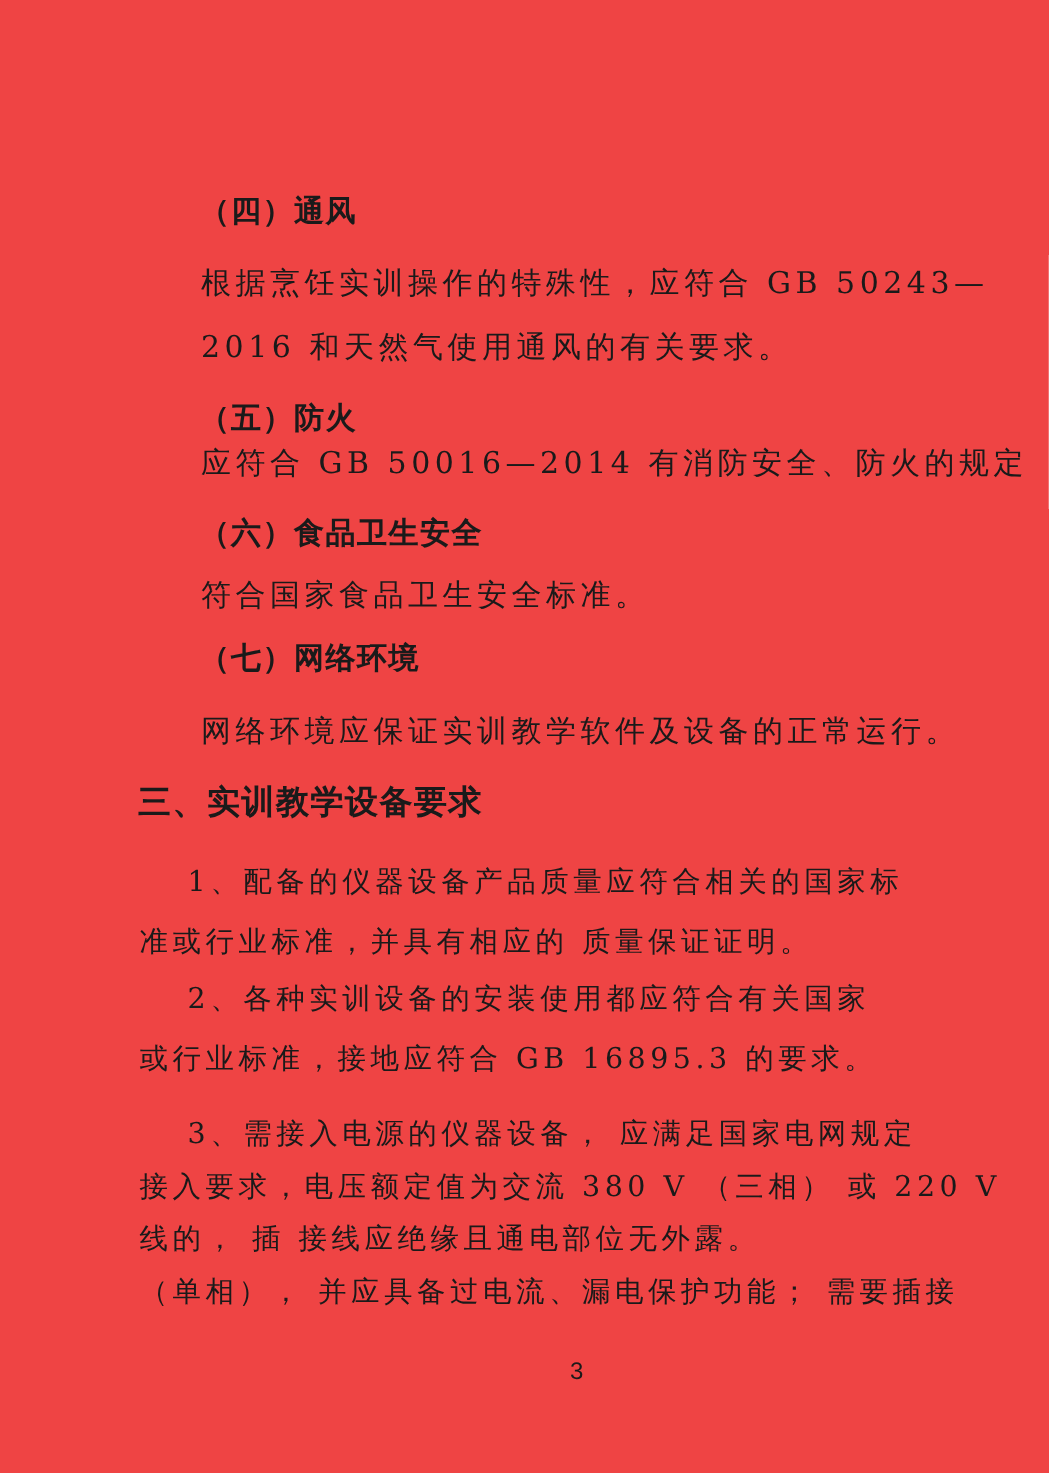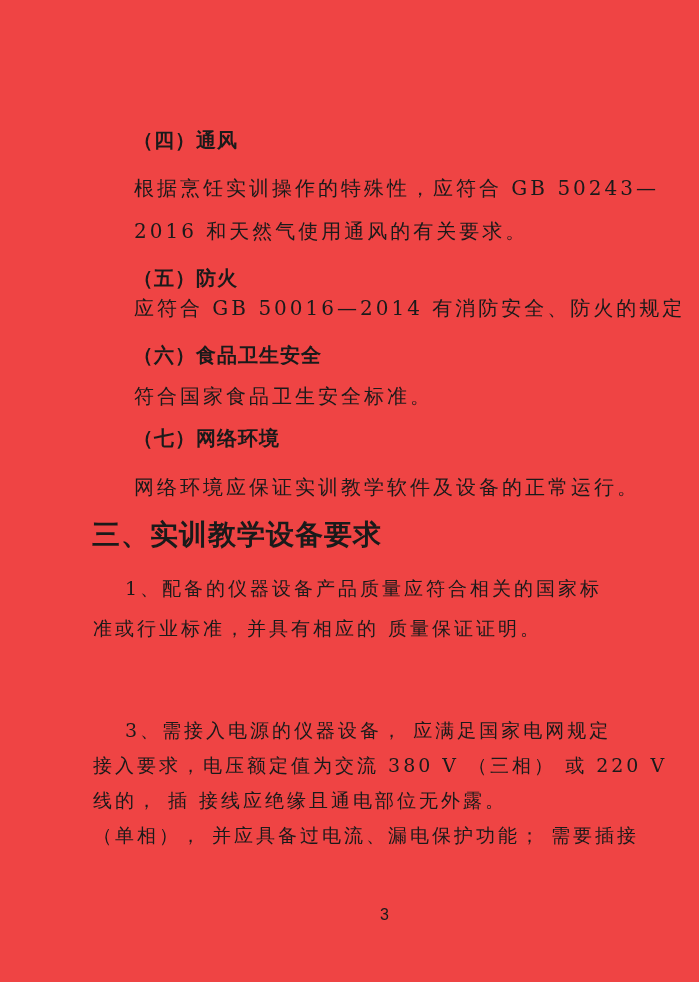"三、实训教学设备要求" .main-heading { font-size: 28px -> 22px }
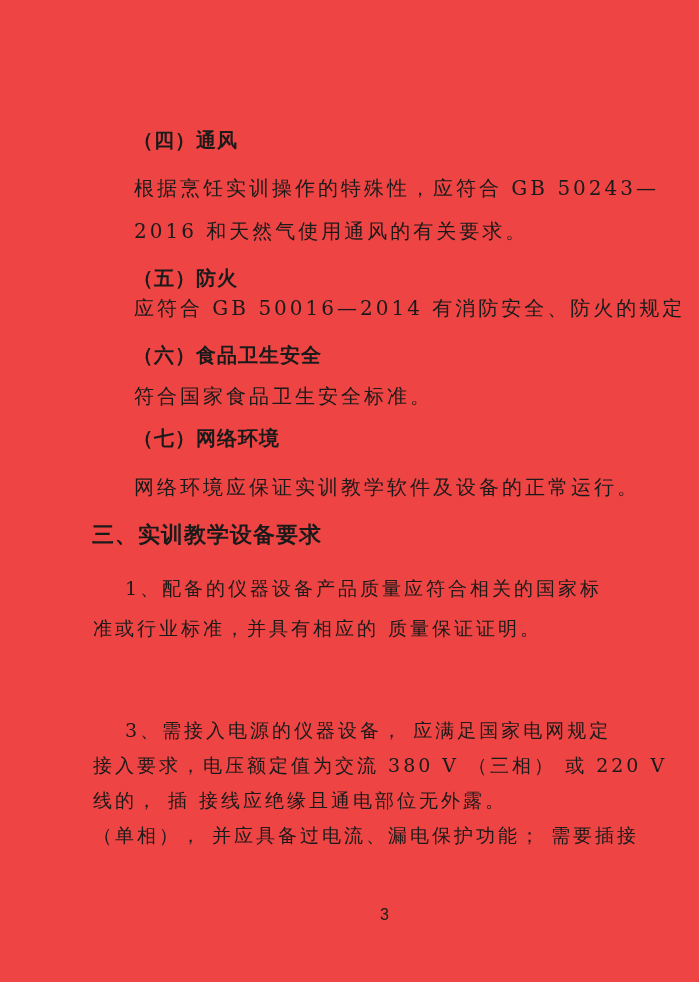"2、各种实训设备的安装使用都应符合有关国家" div.num-par { html: none -> <div> <span>2、各种实训设备的安装使用都应符合有关国家</span> <span>或行业标准，接地应符合 GB 16895.3 的要求。</span> </div> }
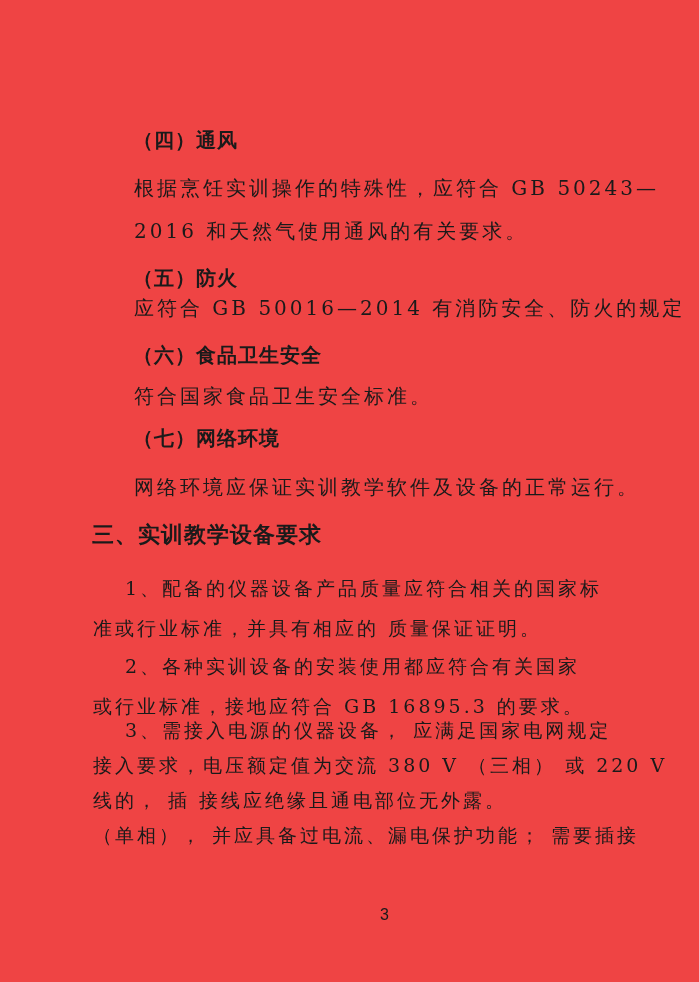"3、需接入电源的仪器设备， 应满足国家电网规定" div.num-par { top: 713px -> 739px }
